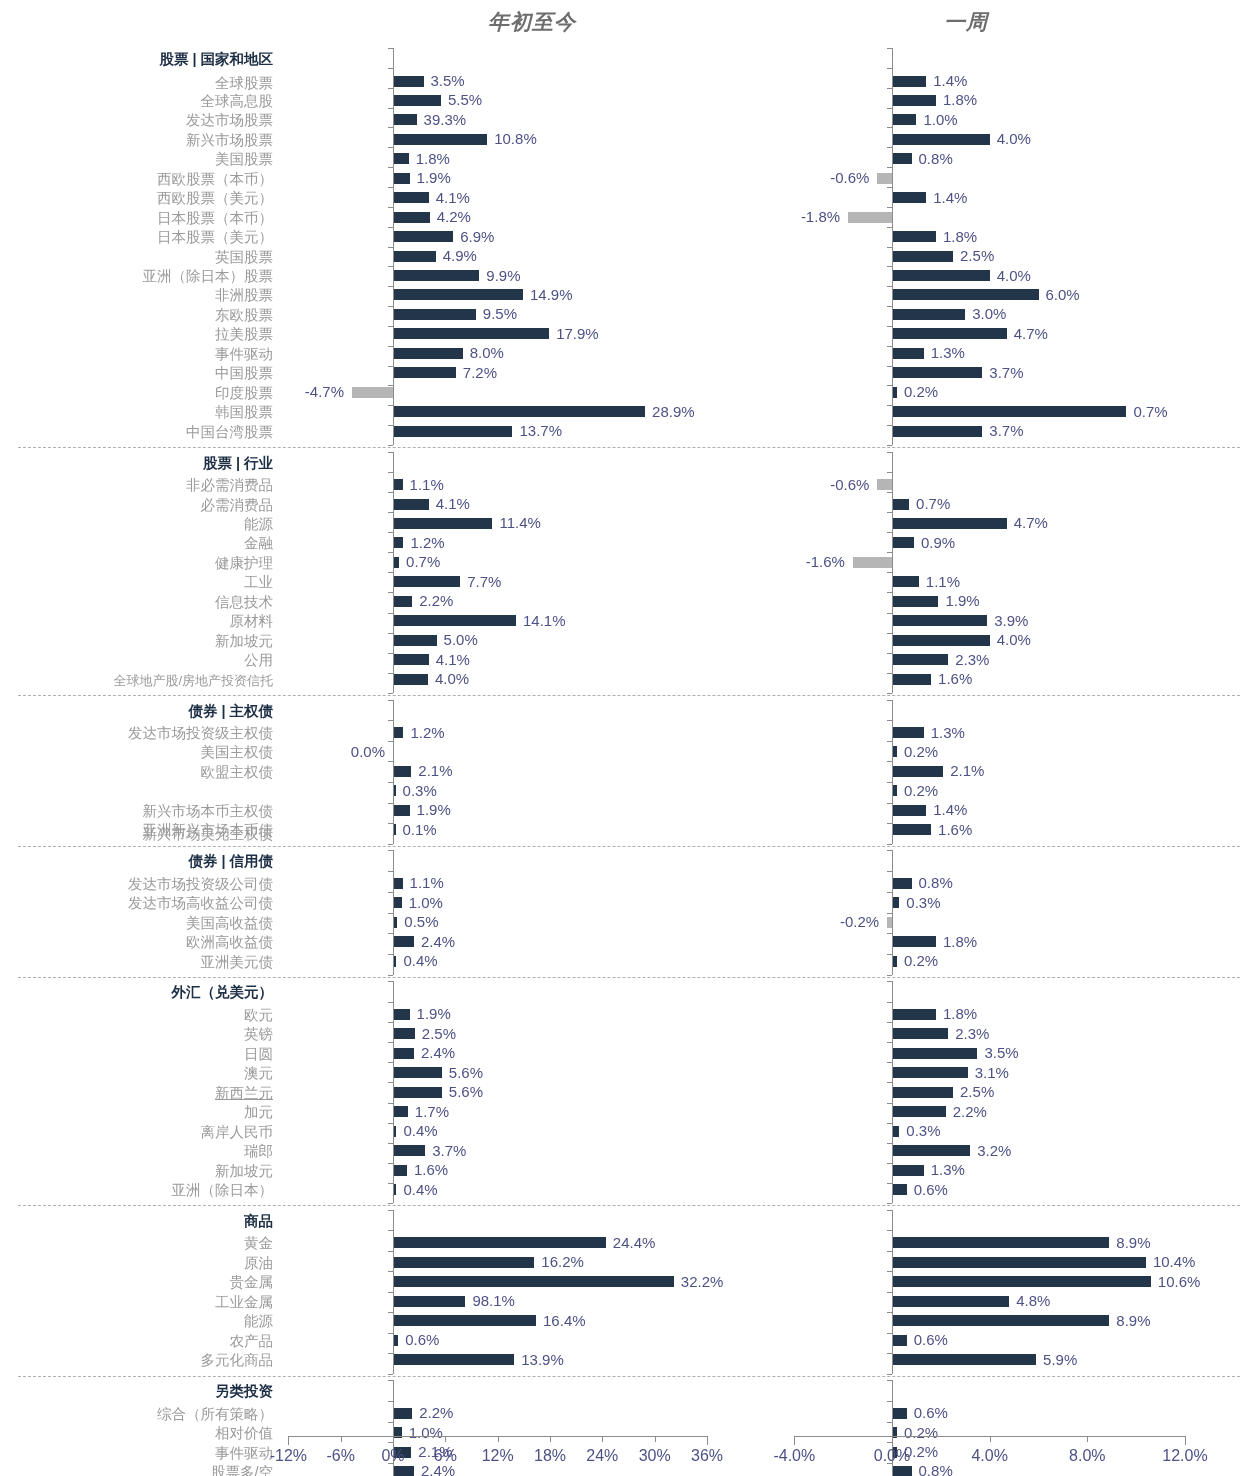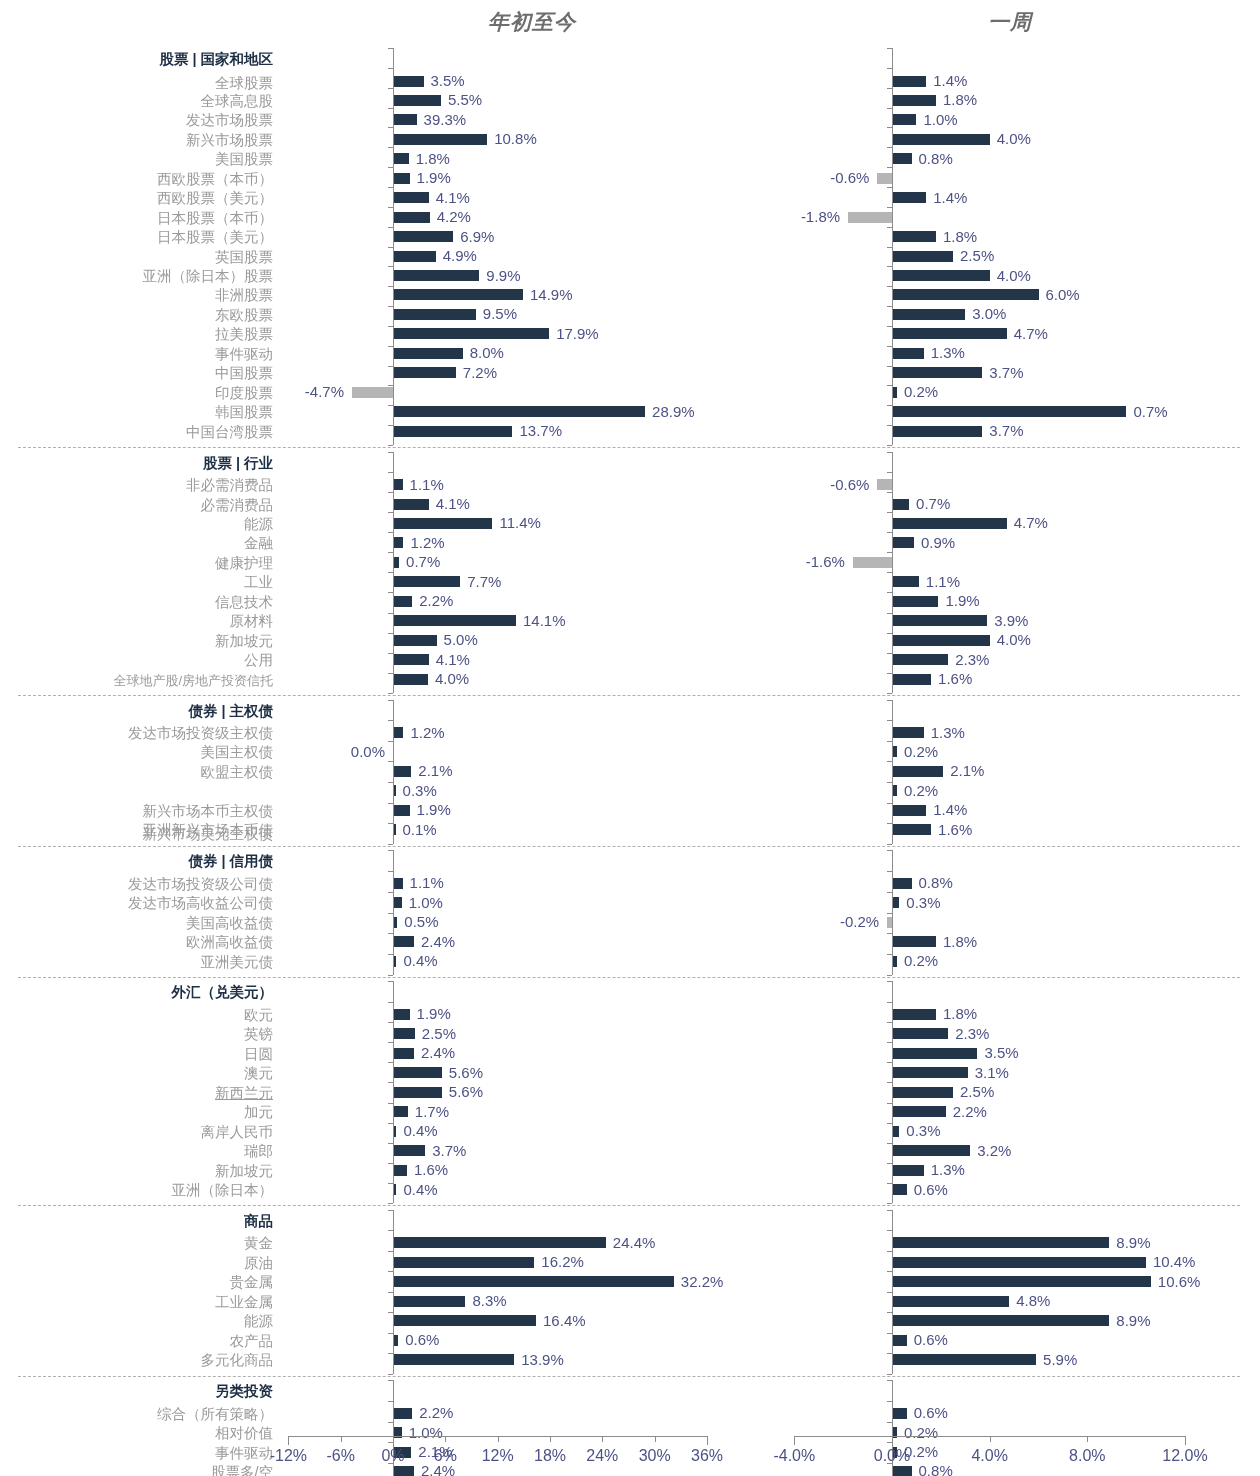"一周" #title-week { left: 988px -> 944px }
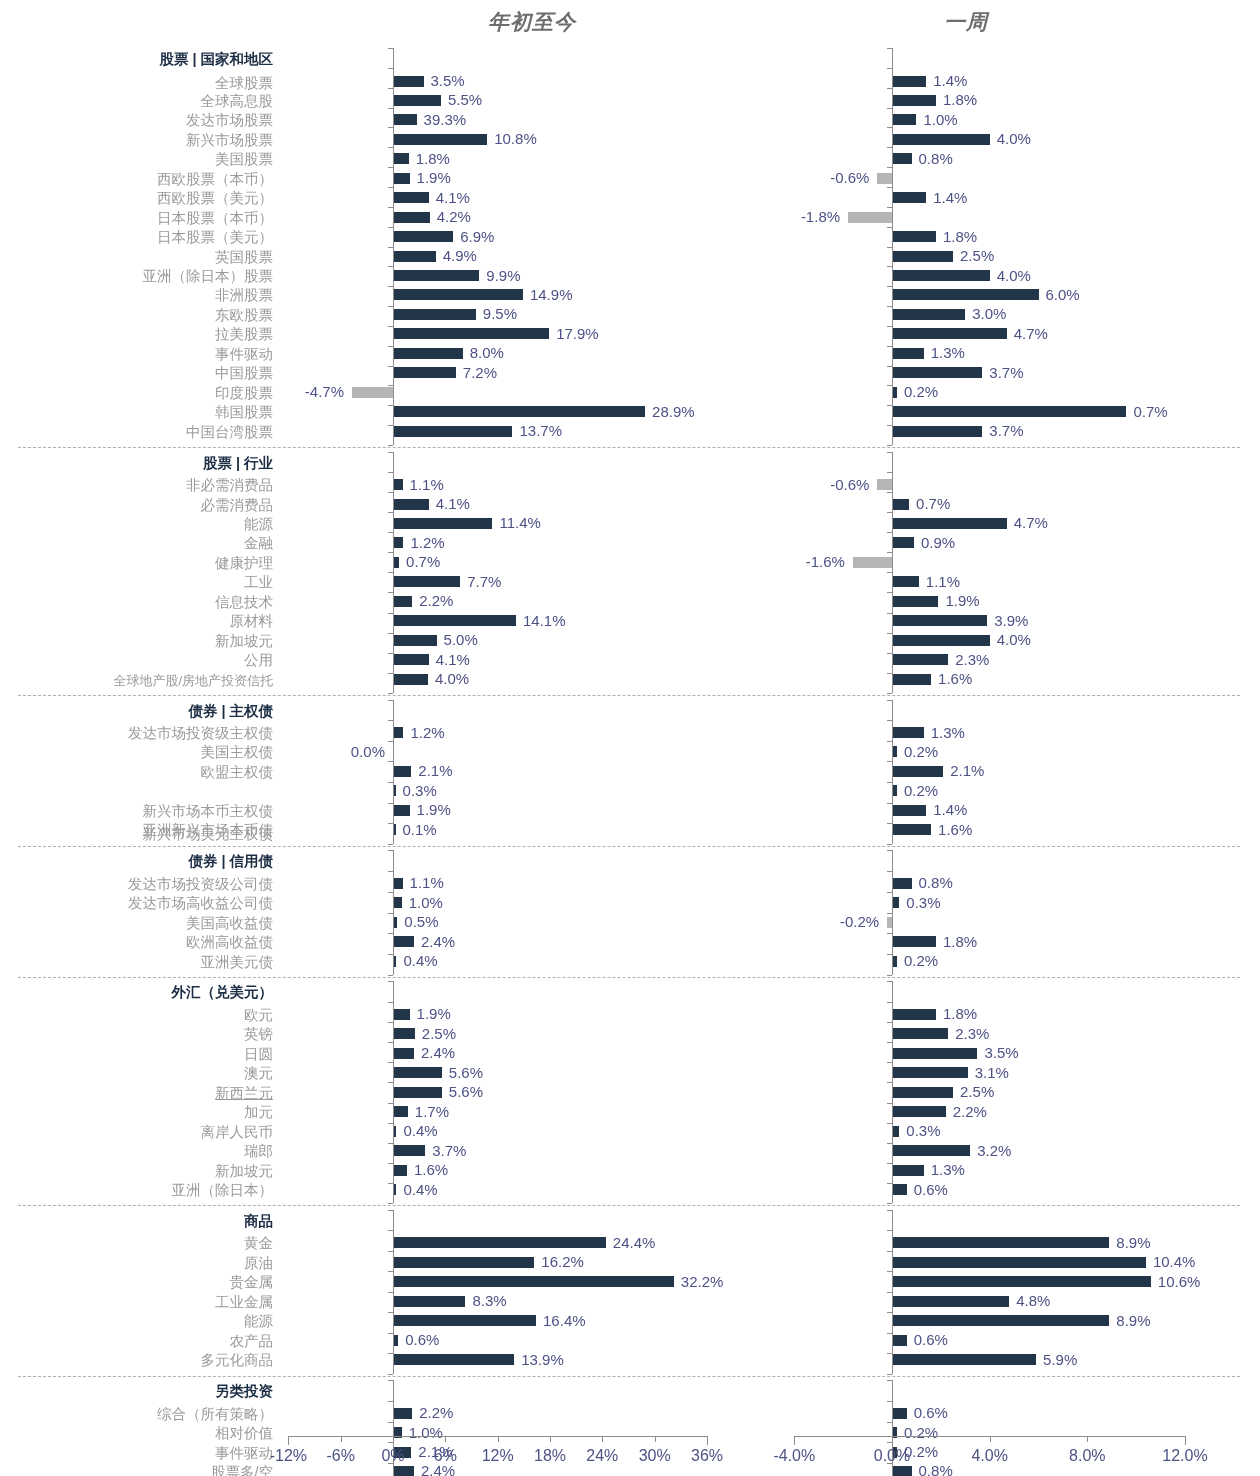"8.3%" div.val { text: 8.3% -> 98.1% }
